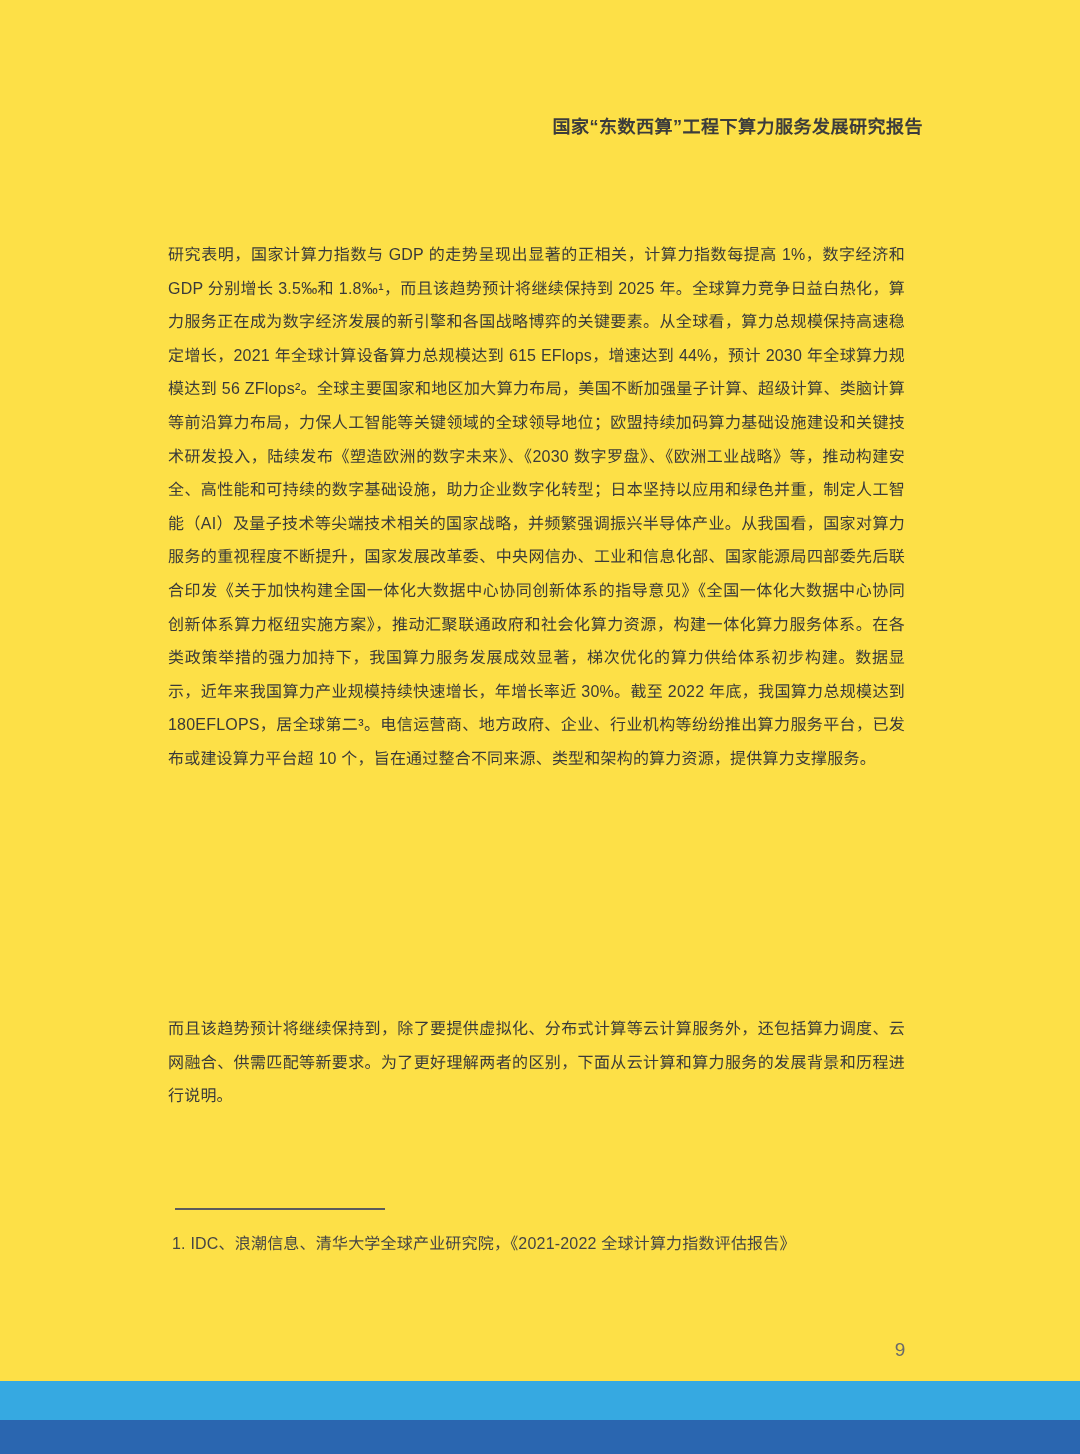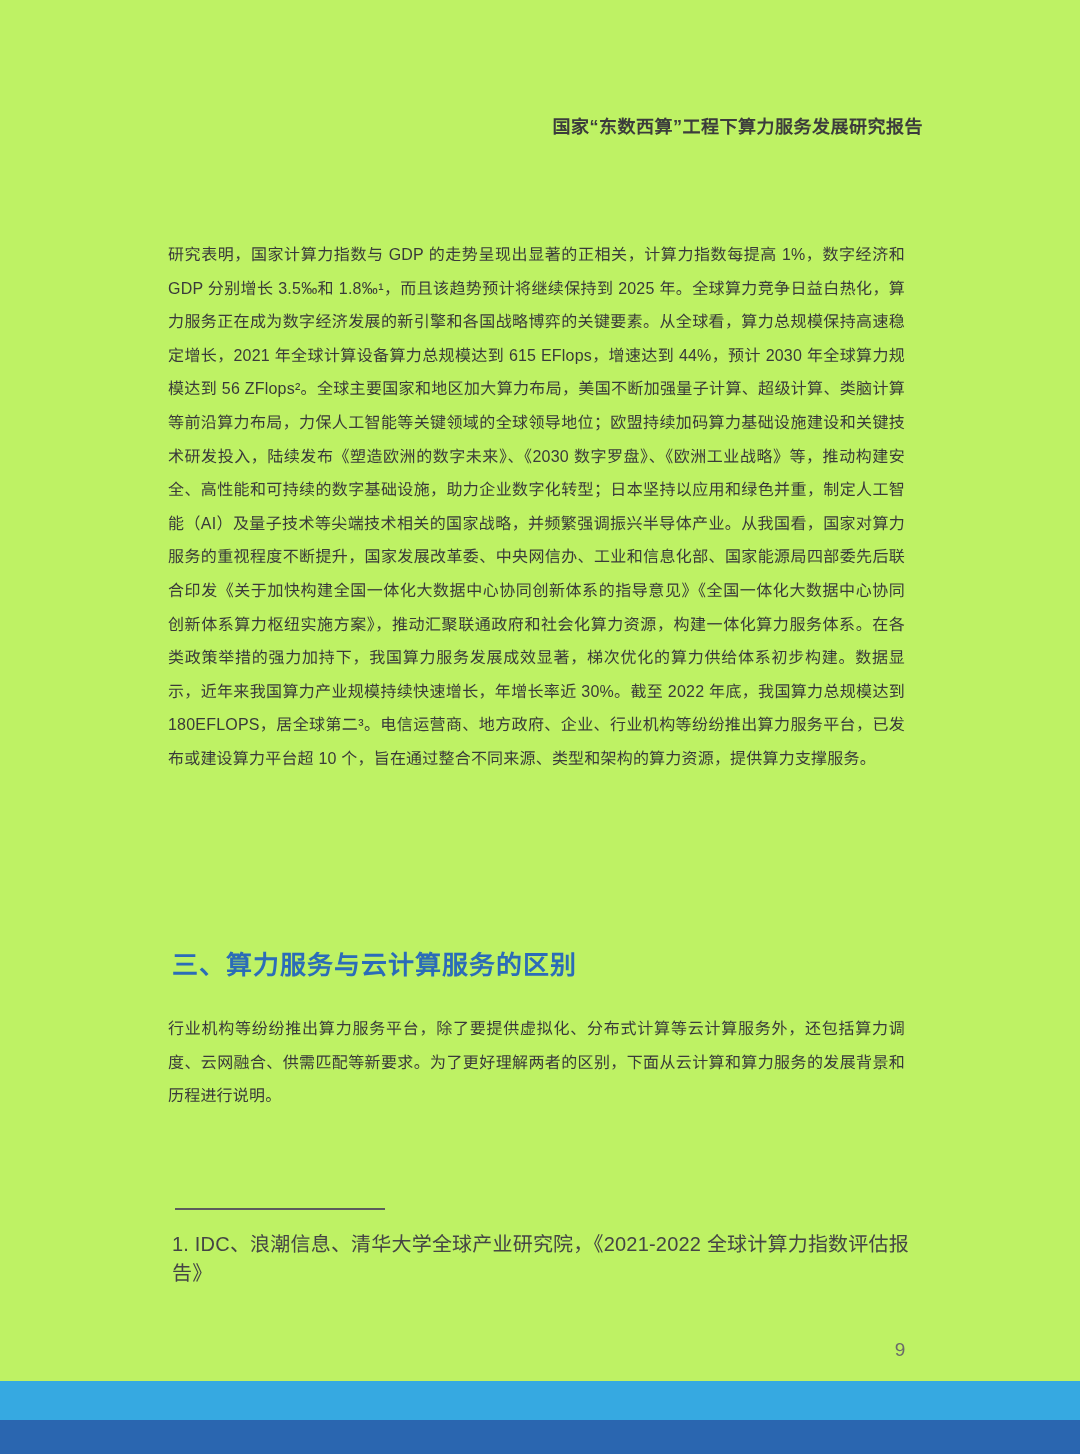"国家“东数西算”工程下算力服务发展研究报告" .page { background: #bef264 -> #fde047 }
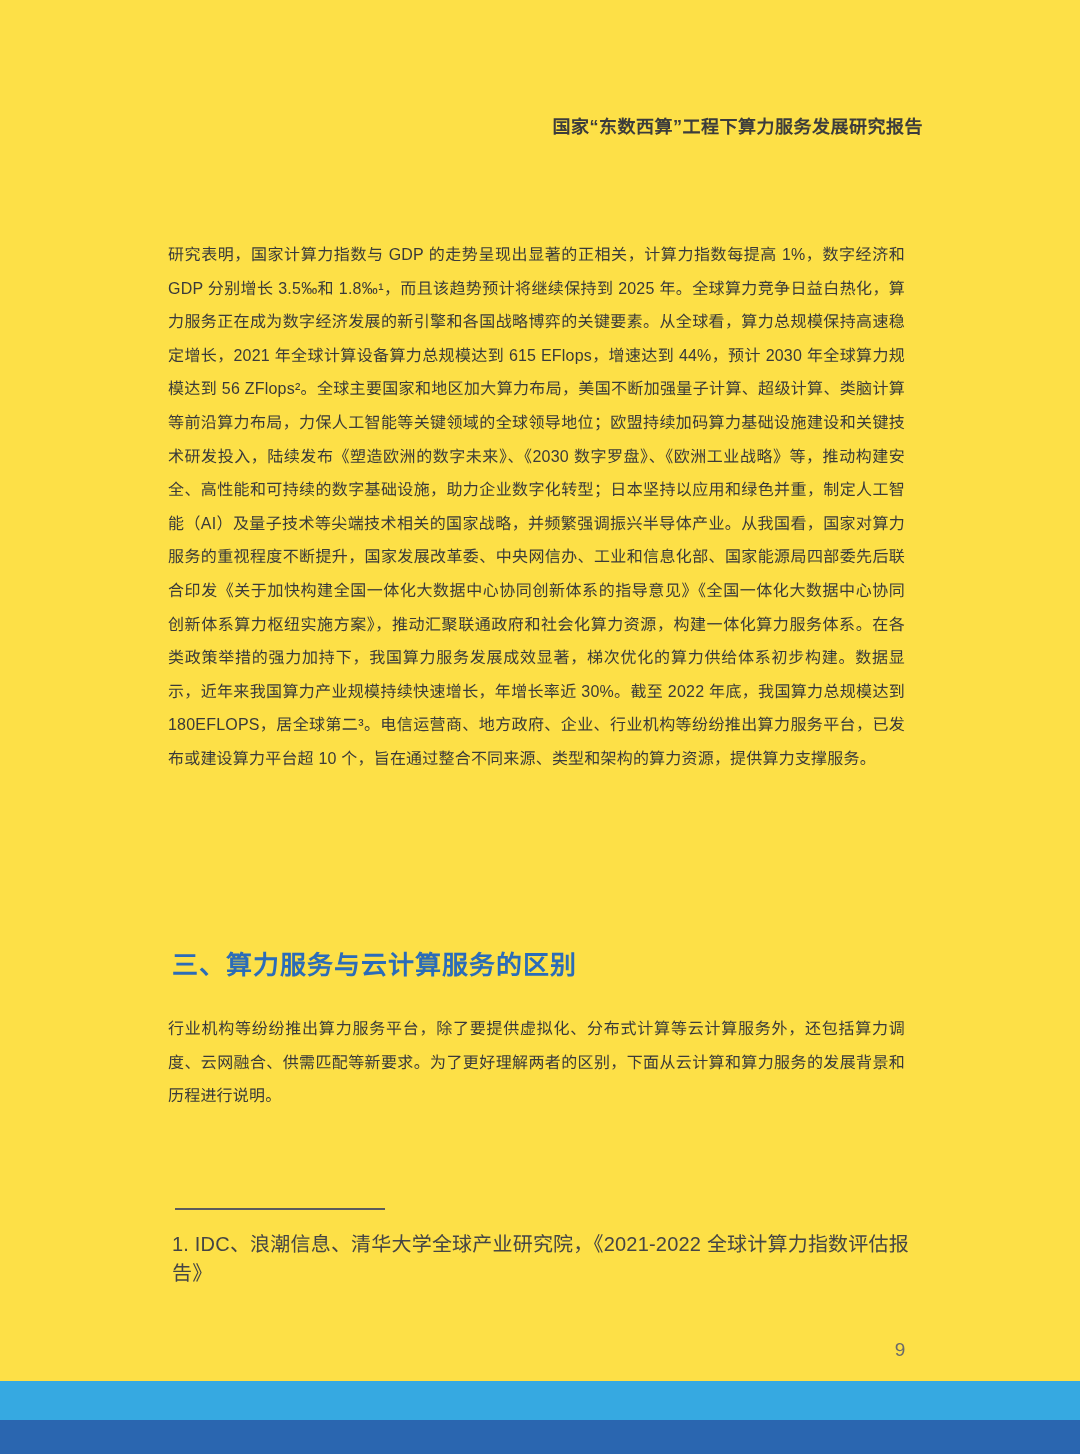"三、算力服务与云计算服务的区别" div.section-heading { html: <div>三、算力服务与云计算服务的区别</div> -> none }
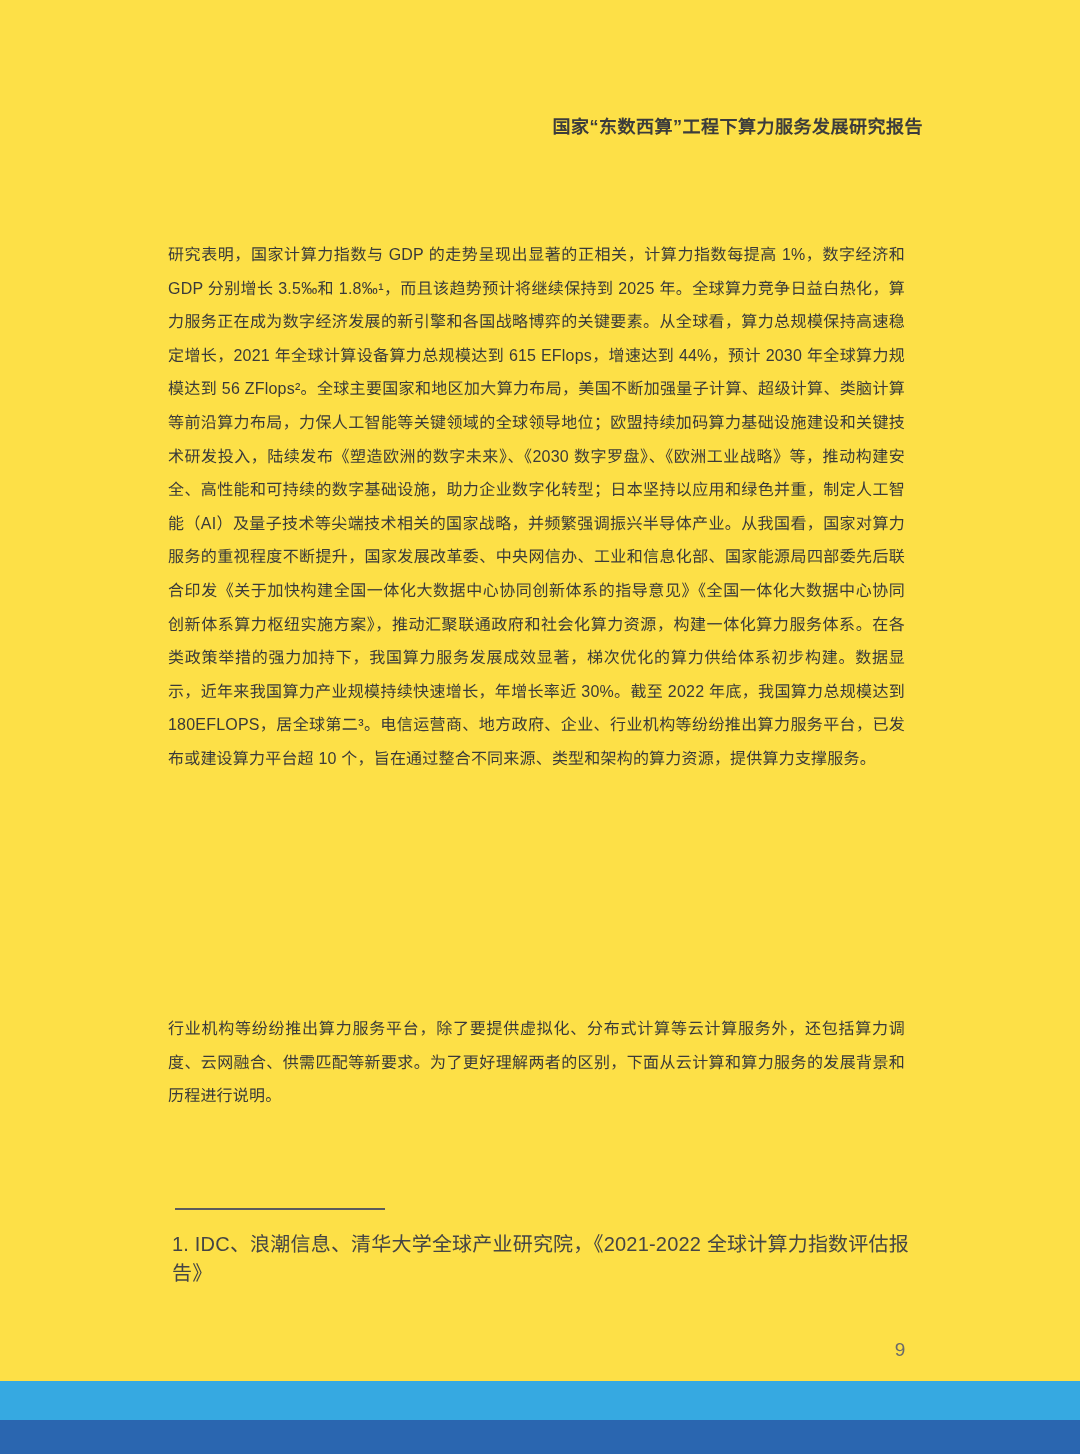"行业机构等纷纷推出算力服务平台，除了要提供虚拟化、分布式计算等云计算服务外，还包" div.body-copy { text: 行业机构等纷纷推出算力服务平台 -> 而且该趋势预计将继续保持到 }
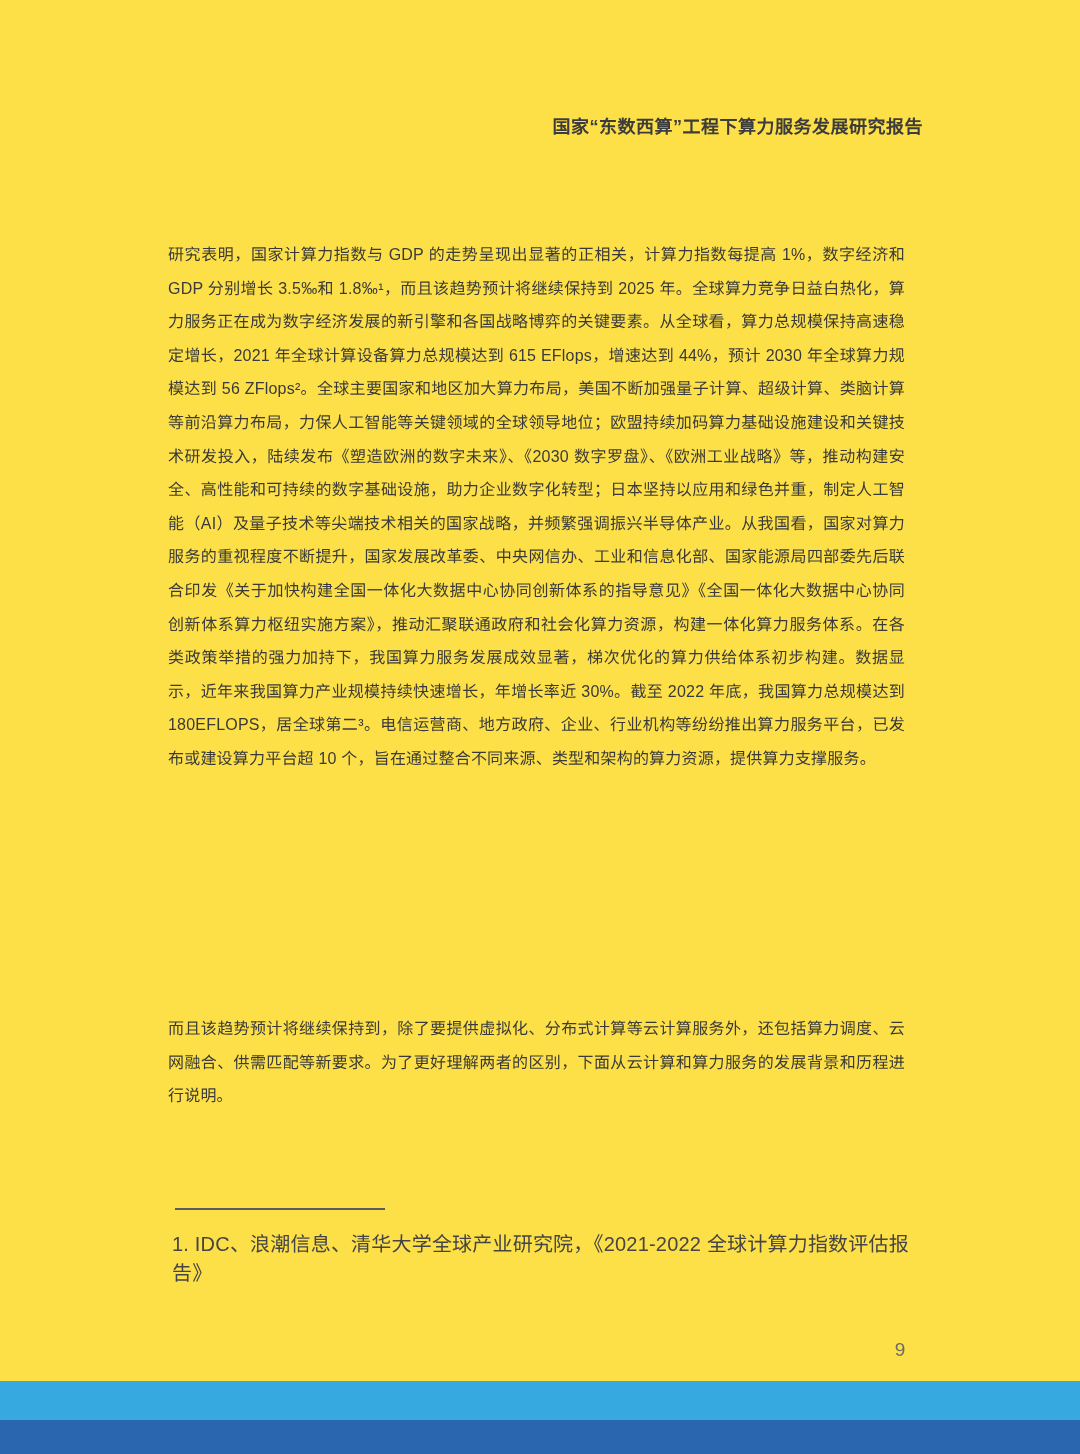"1. IDC、浪潮信息、清华大学全球产业研究院，《2021-2022" .footnote-item { font-size: 20px -> 16px }
